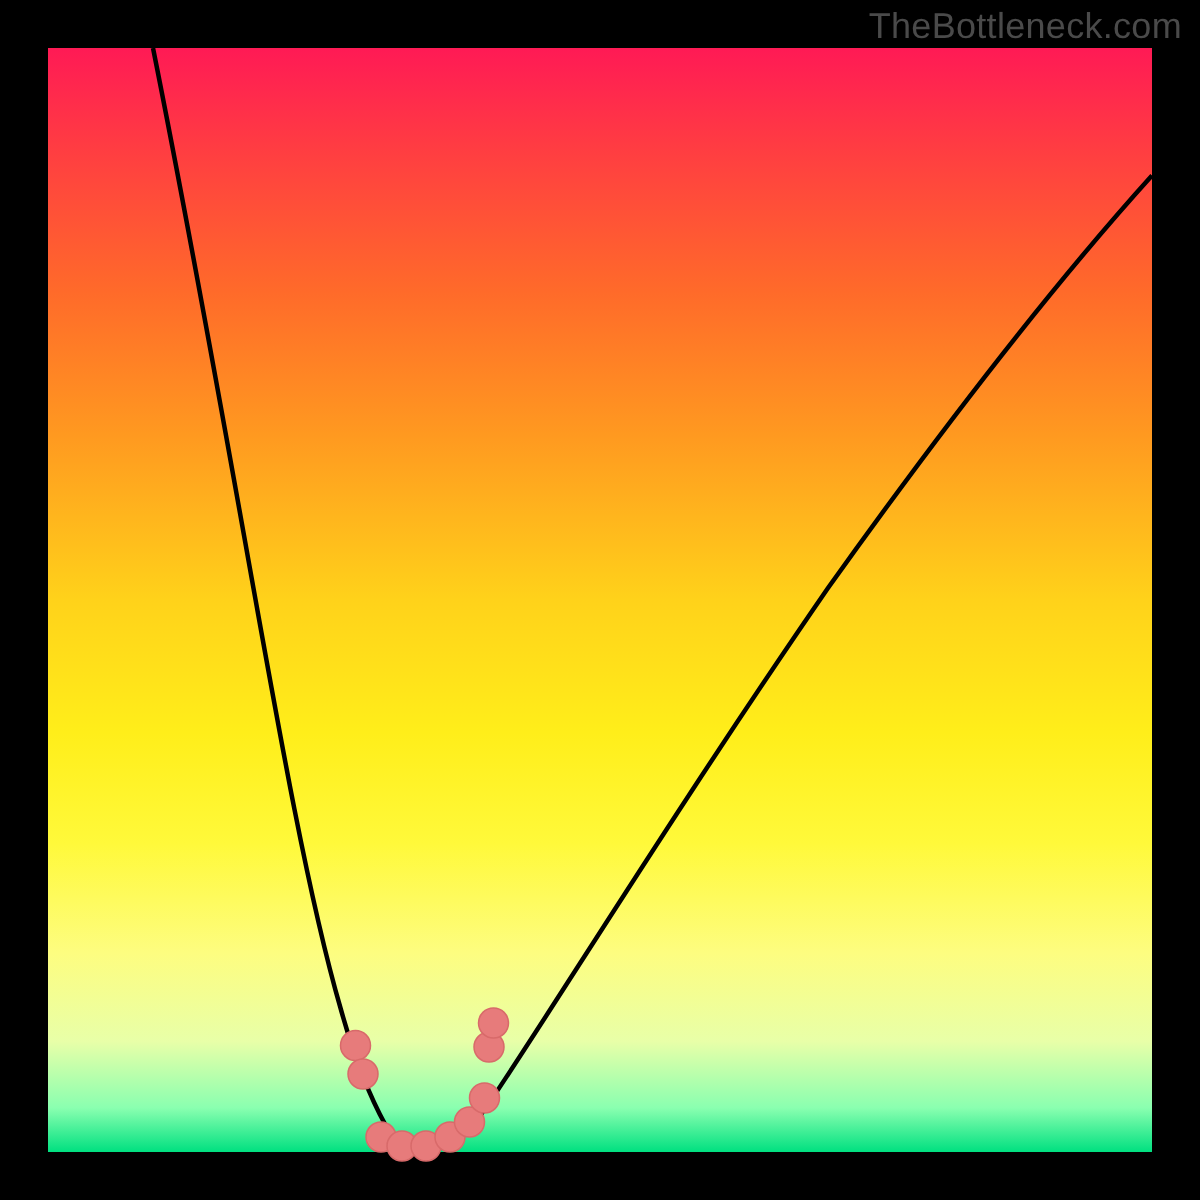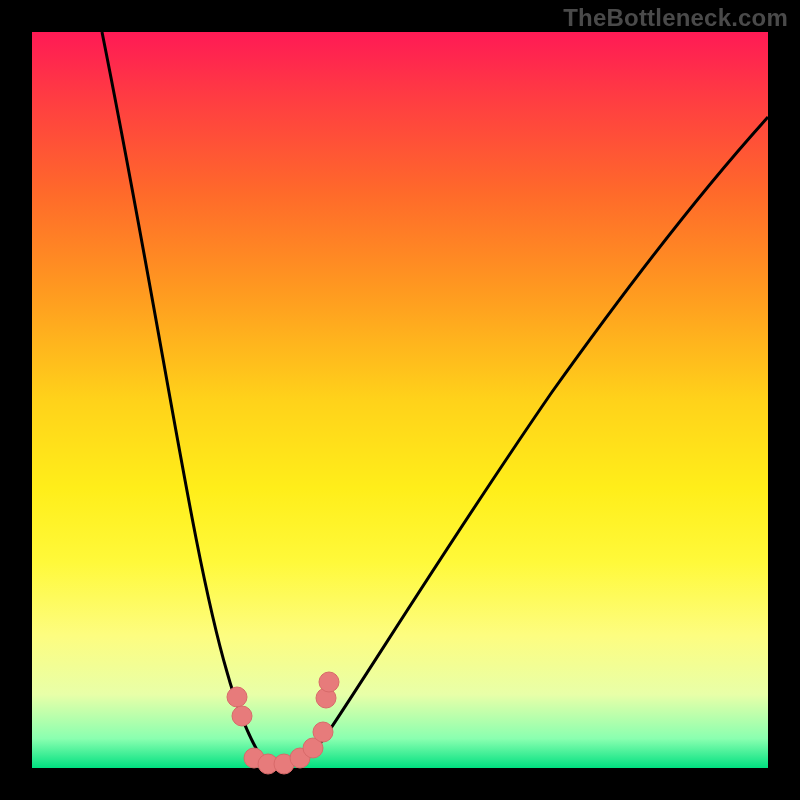"TheBottleneck.com" .watermark { font-weight: 700 -> 400 }
